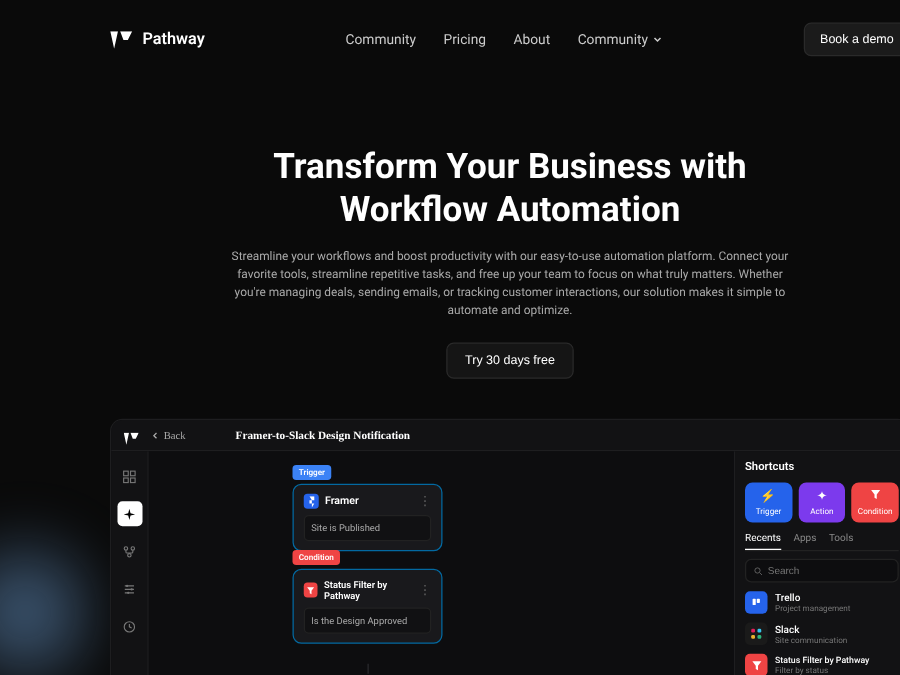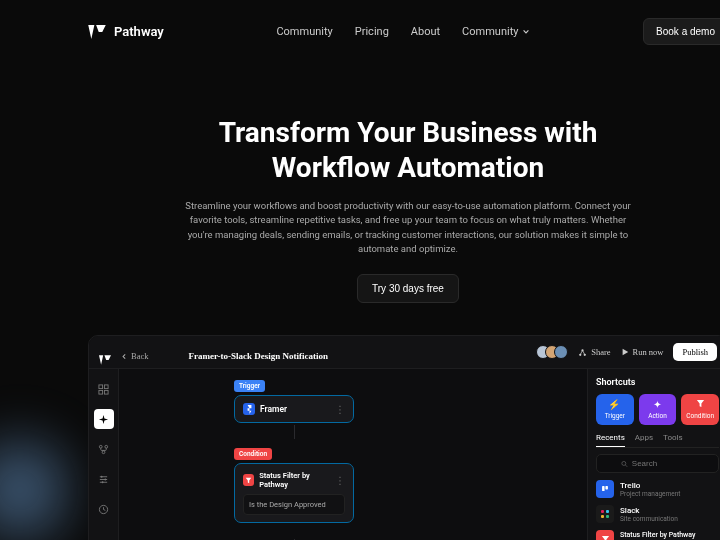"Share" div.tb-right { html: <div> <div> <div></div> <div></div> <div></div> </div> <span> <svg> <circle></circle> <circle></circle> <circle></circle> <path></path> </svg> <span>Share</span> </span> <span> <svg> <path></path> </svg> <span>Run now</span> </span> <span>Publish</span> </div> -> none }
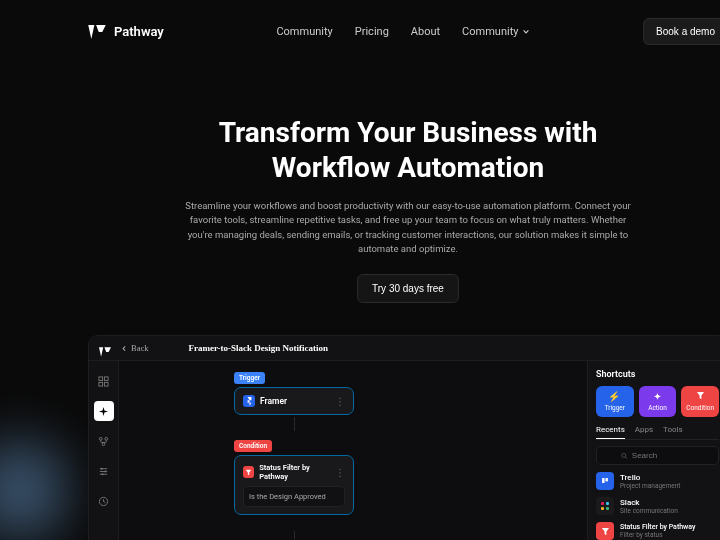"Site is Published" div.node-sub { html: none -> <div>Site is Published</div> }
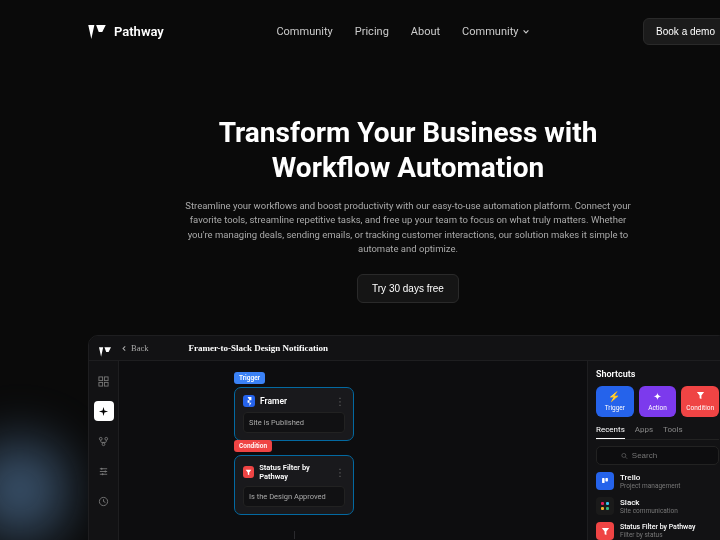"Search" .search-box { padding: 4px 24px -> 4px 6px }
